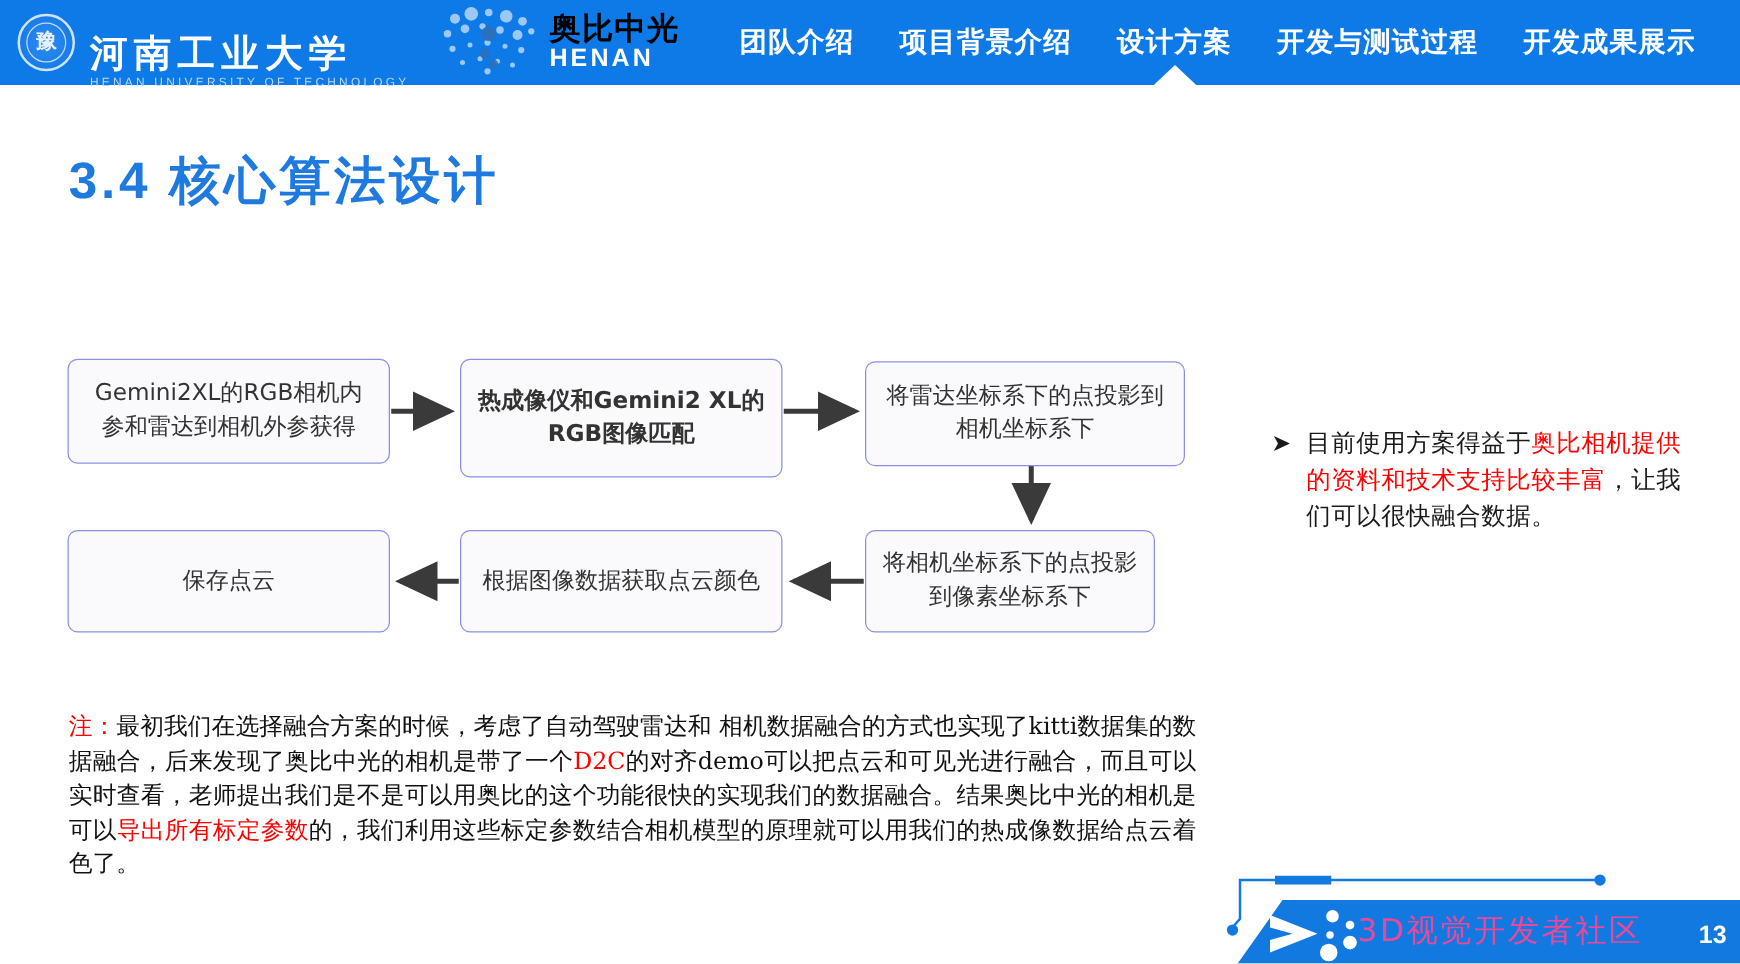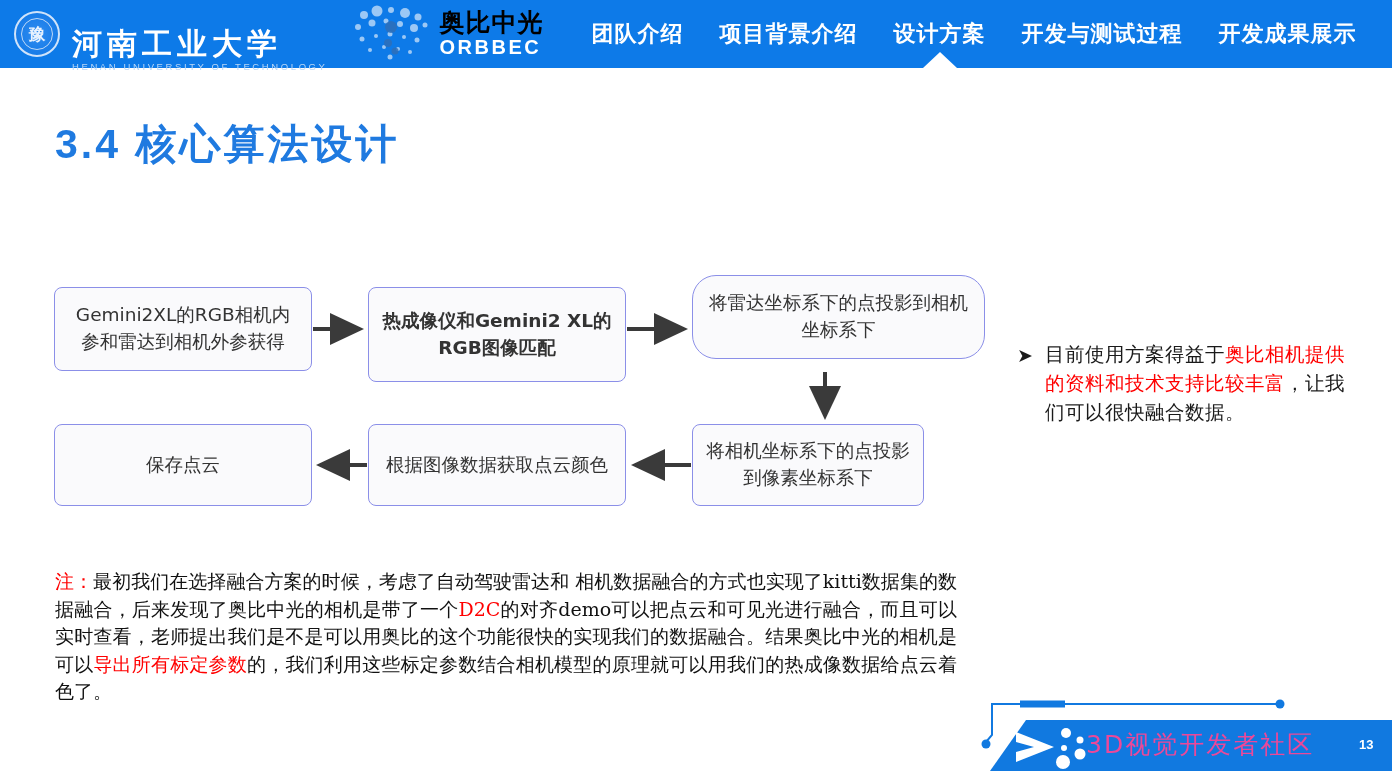"ORBBEC" div.orbbec-en { text: ORBBEC -> HENAN }
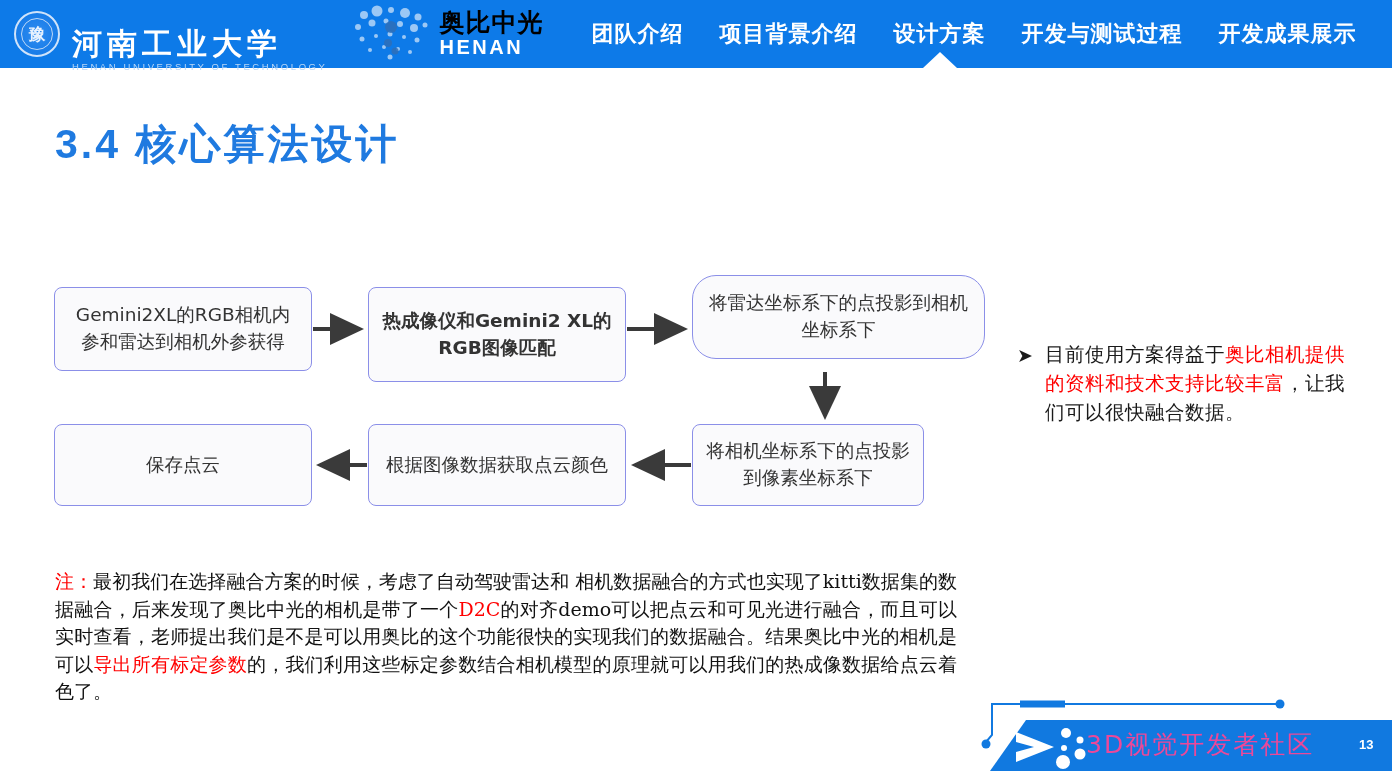"将雷达坐标系下的点投影到相机坐标系下" #fbox-3 { border-radius: 24px -> none; top: 275px -> 289px; width: 293px -> 256px }
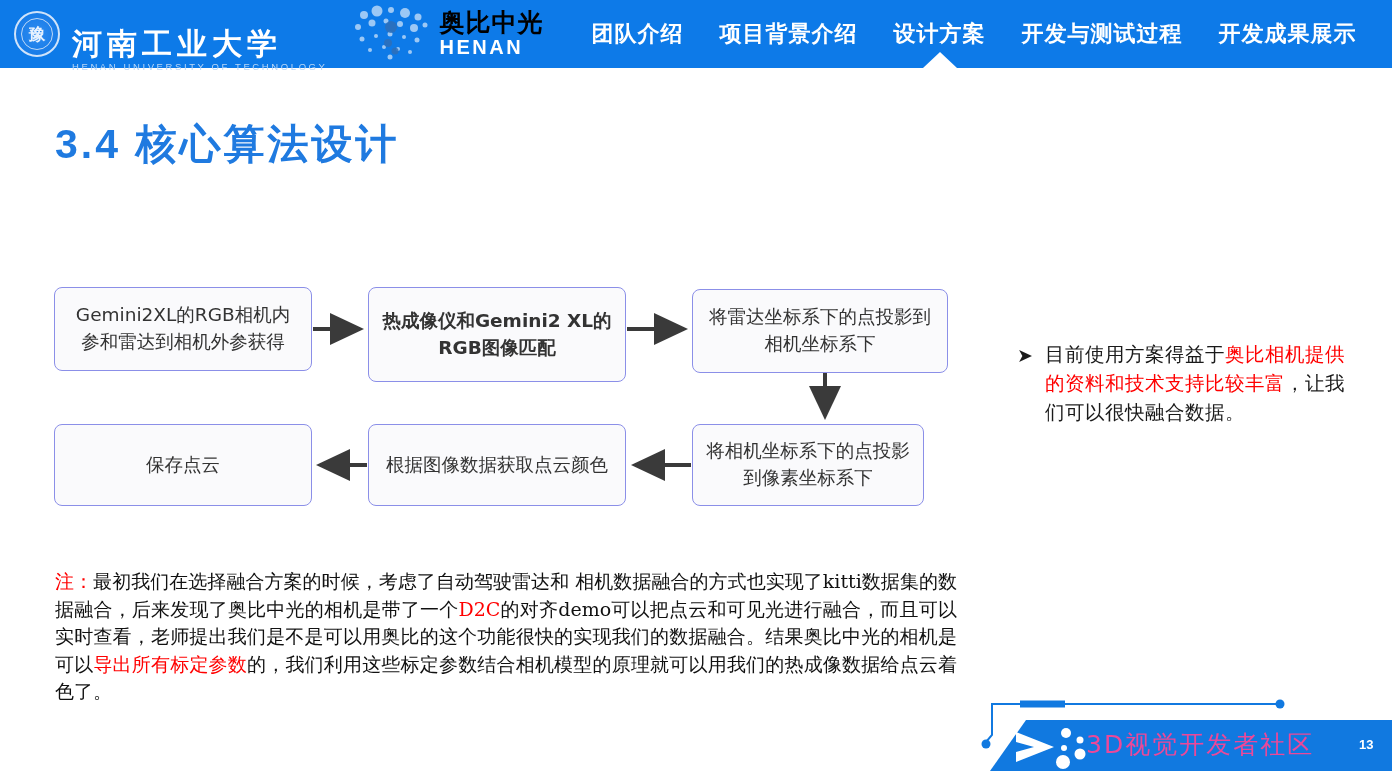"13" .page-num { font-size: 13px -> 20px }
